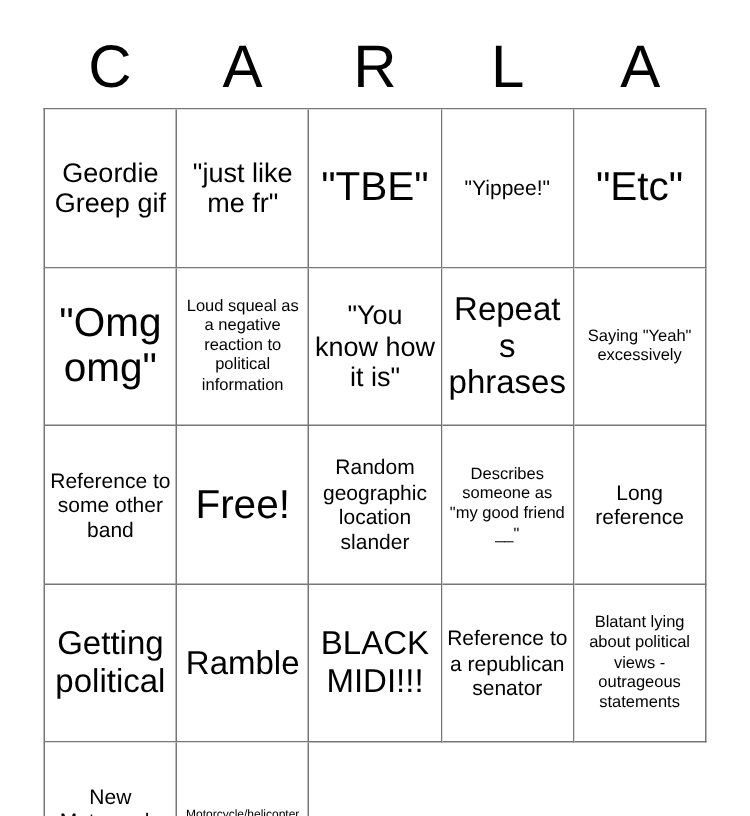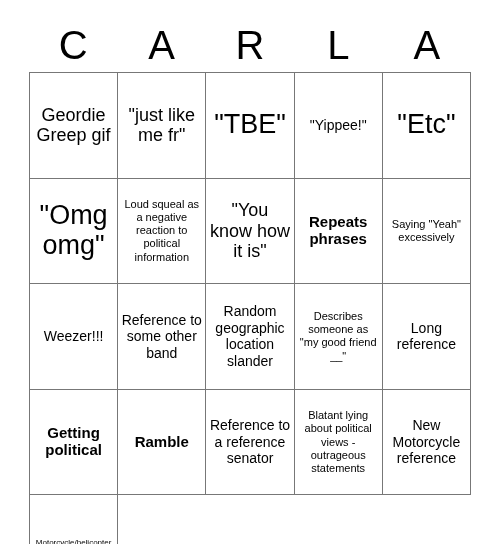"Repeats phrases" .fs-xl { font-size: 15px -> 22px; font-weight: bold -> none }
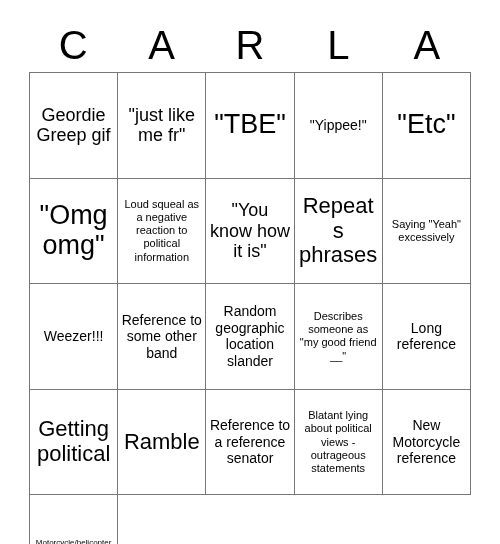"Weezer!!!" div.cell { html: <div> <span>Weezer!!!</span> </div> -> none }
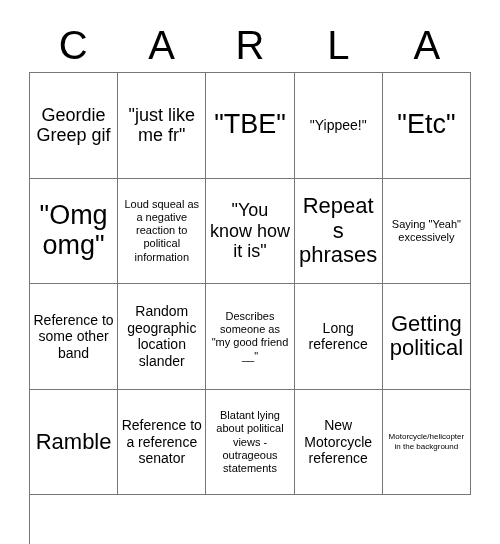"Free!" div.cell { html: none -> <div> <span>Free!</span> </div> }
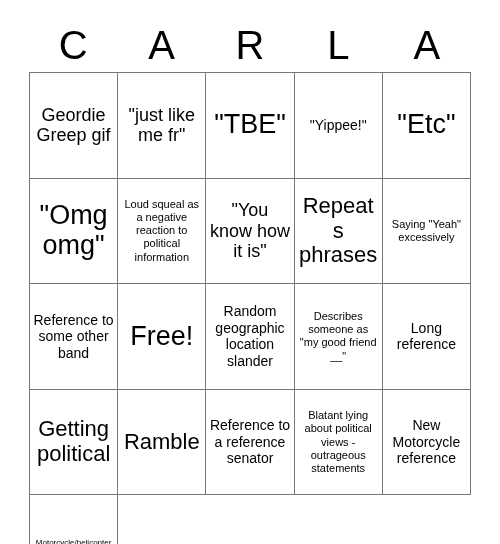"BLACK MIDI!!!" div.cell { html: none -> <div> <span>BLACK MIDI!!!</span> </div> }
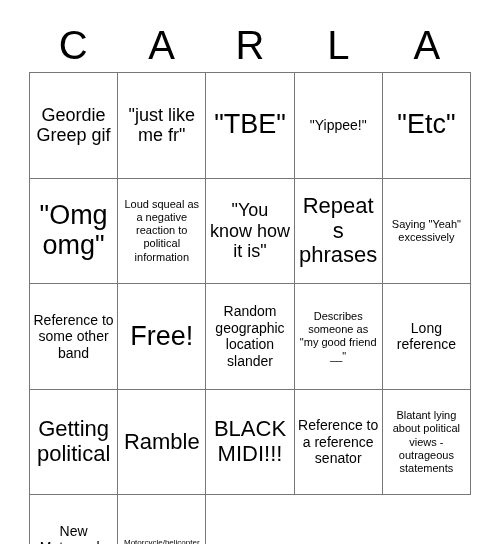"Reference to a reference senator" span.cell-text { text: reference -> republican }
